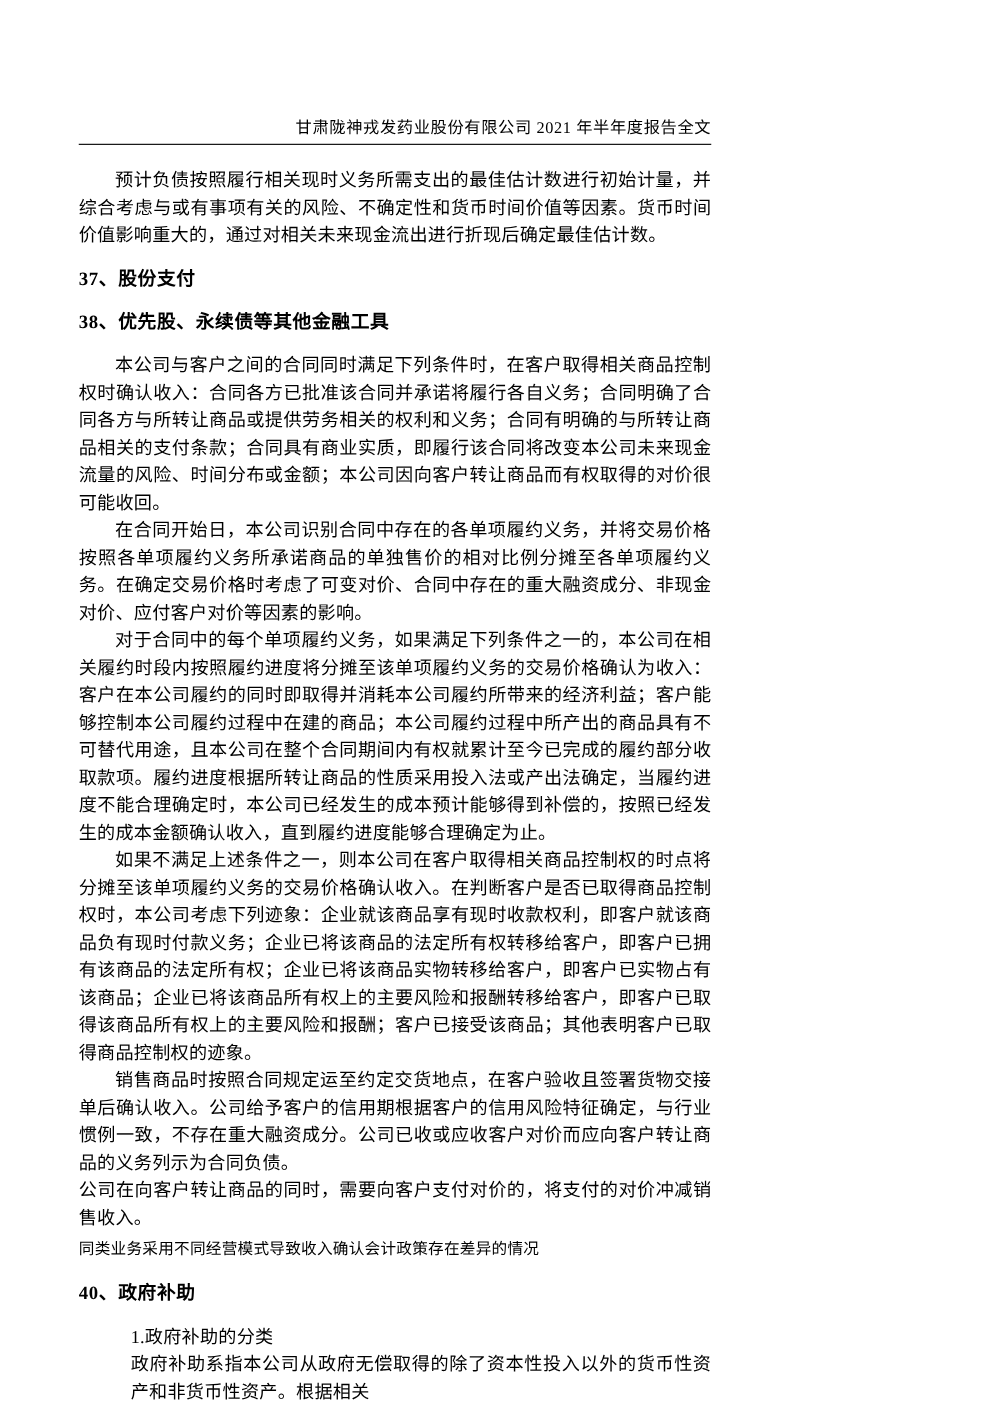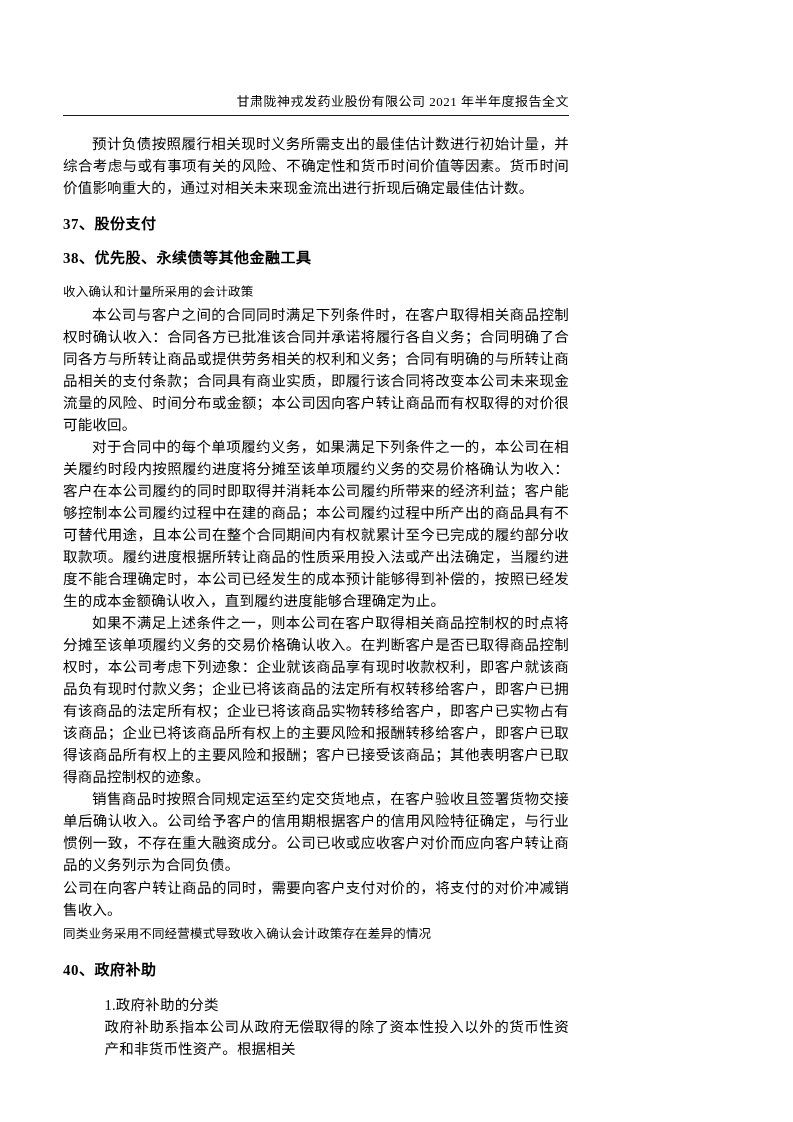"预计负债按照履行相关现时义务所需支出的最佳估计数进行初始计量，并综合考虑与或有事" .para.indent { font-family: Liberation Mono, monospace -> none }
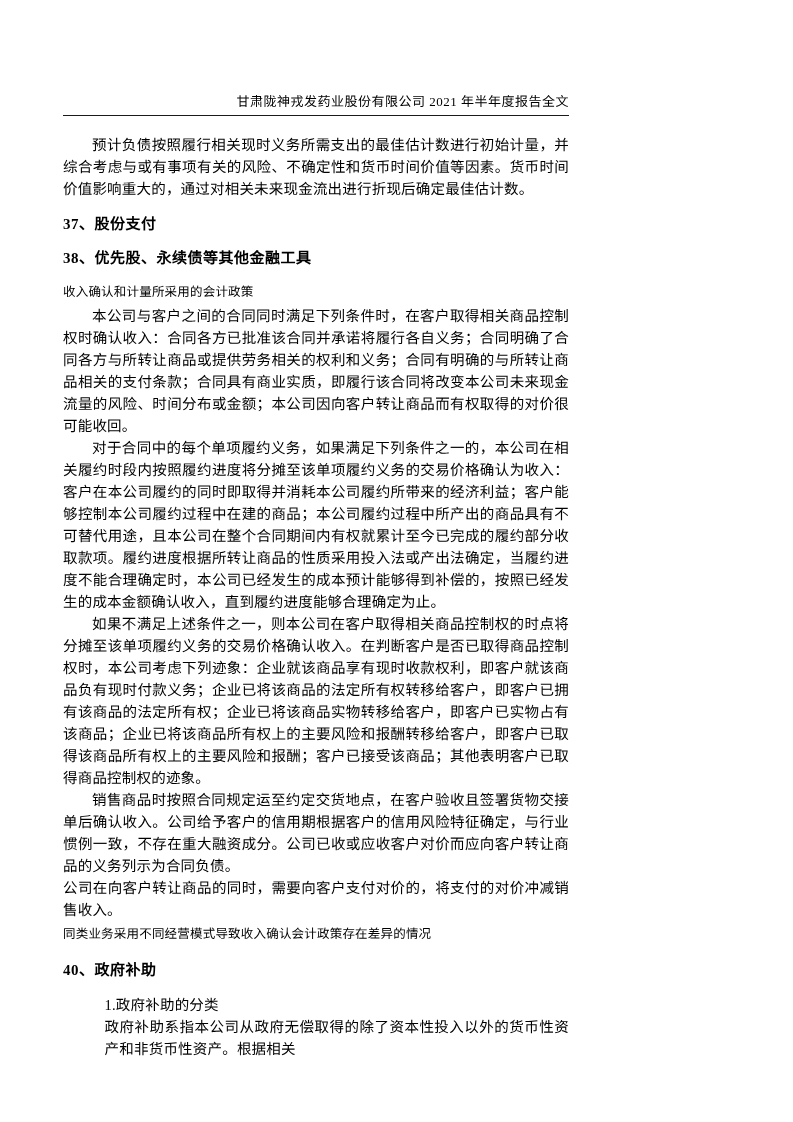"收入确认和计量所采用的会计政策" p.para { html: <p>收入确认和计量所采用的会计政策</p> -> none }
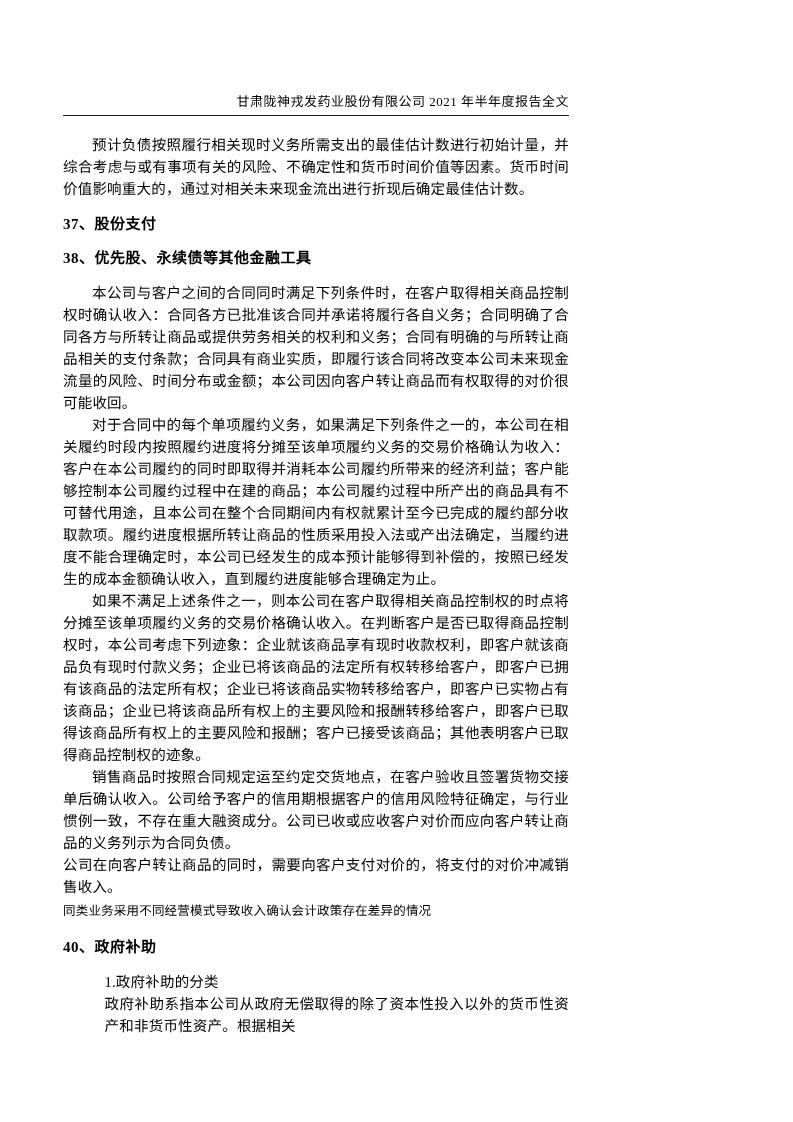"在合同开始日，本公司识别合同中存在的各单项履约义务，并将交易价格按照各单项履约义" p.para { html: none -> <p>在合同开始日，本公司识别合同中存在的各单项履约义务，并将交易价格按照各单项履约义务所承诺商品的单独售价的相对比例分摊至各单项履约义务。在确定交易价格时考虑了可变对价、合同中存在的重大融资成分、非现金对价、应付客户对价等因素的影响。</p> }
